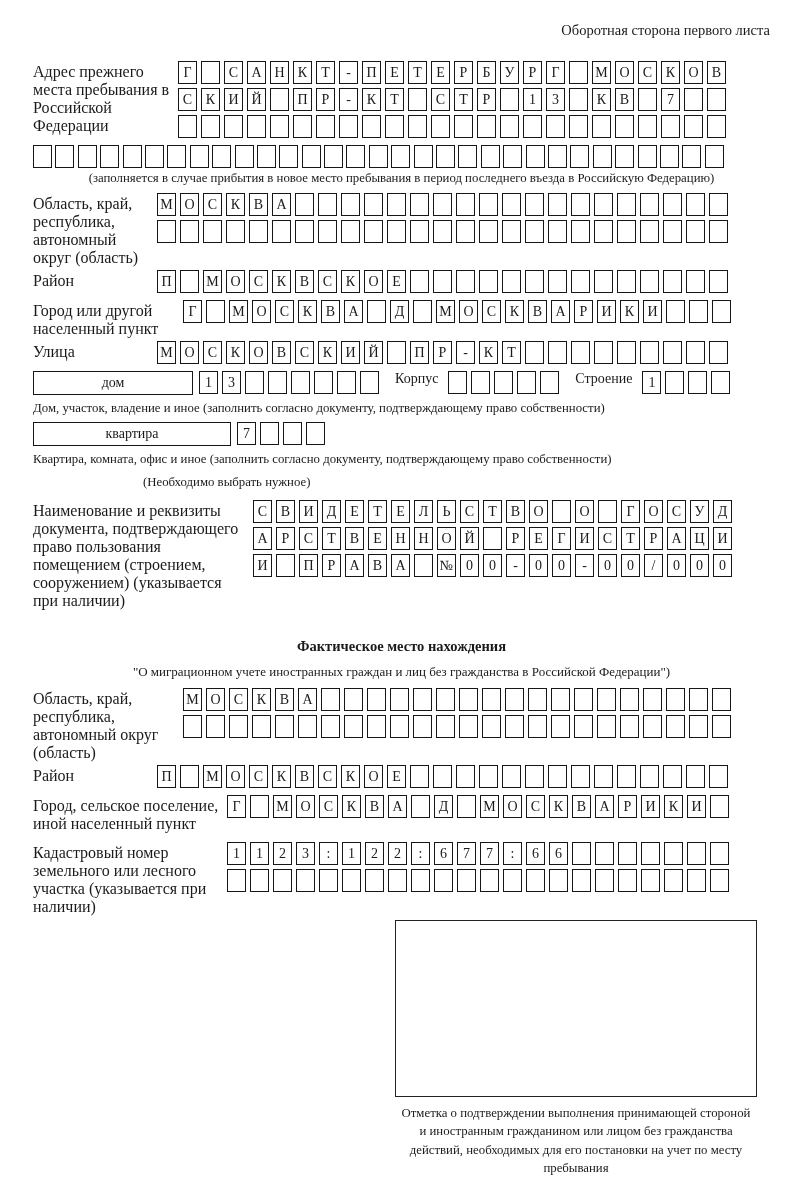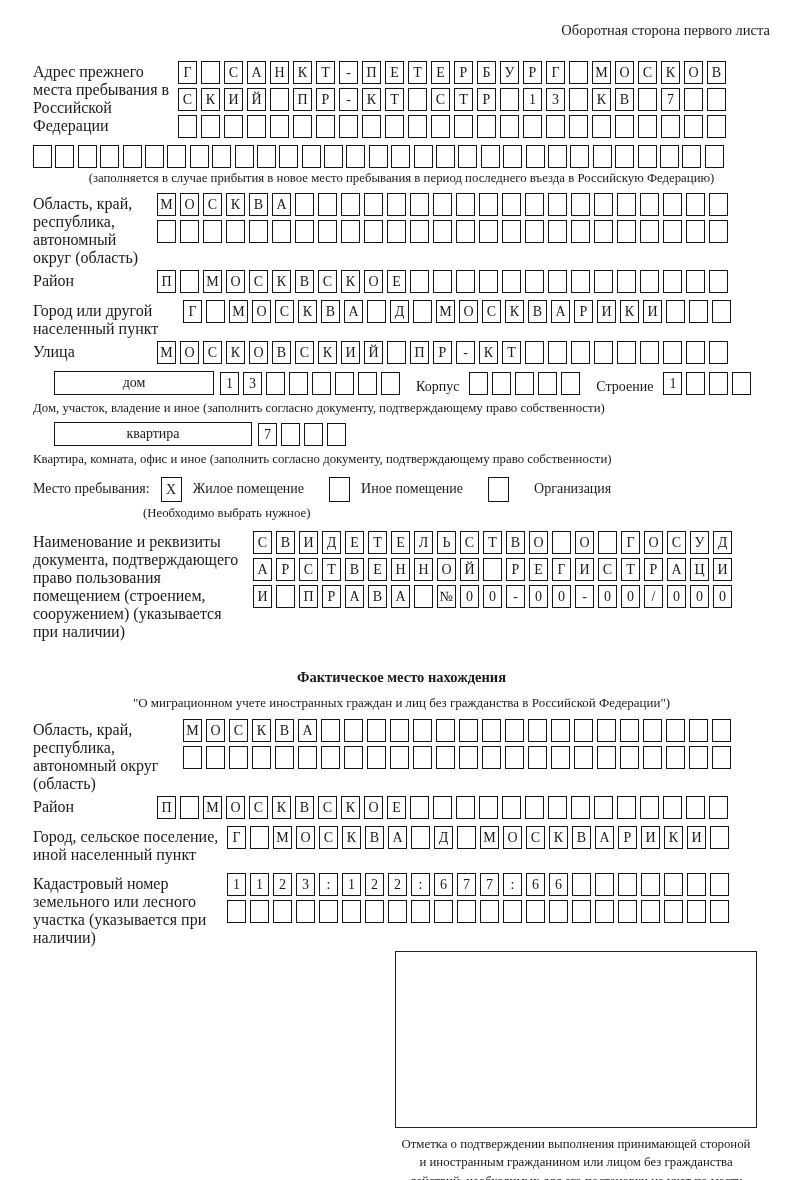"дом" .domrow { align-items: flex-end -> flex-start; margin-left: 21px -> none }
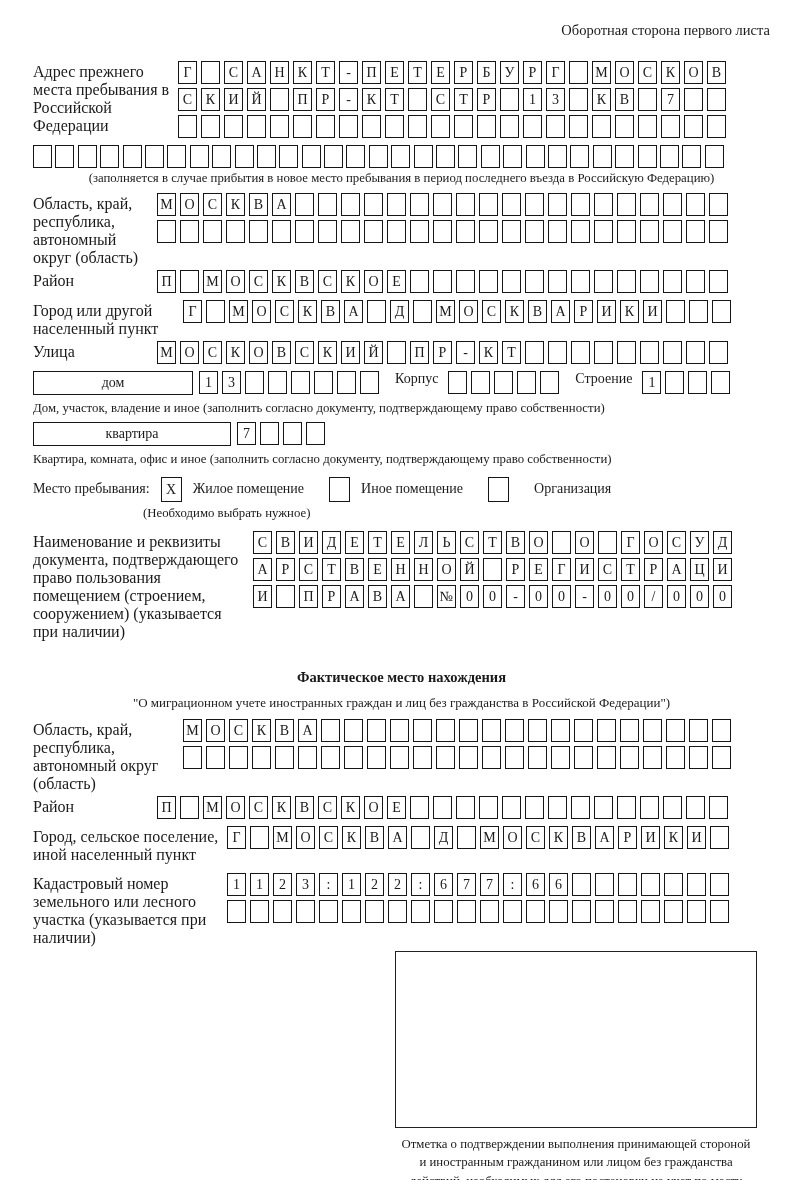"Место пребывания:" div.placerow { html: <div> <span>Место пребывания:</span> <span>X</span> <span>Жилое помещение</span> <span> </span> <span>Иное помещение</span> <span> </span> <span>Организация</span> </div> -> none }
